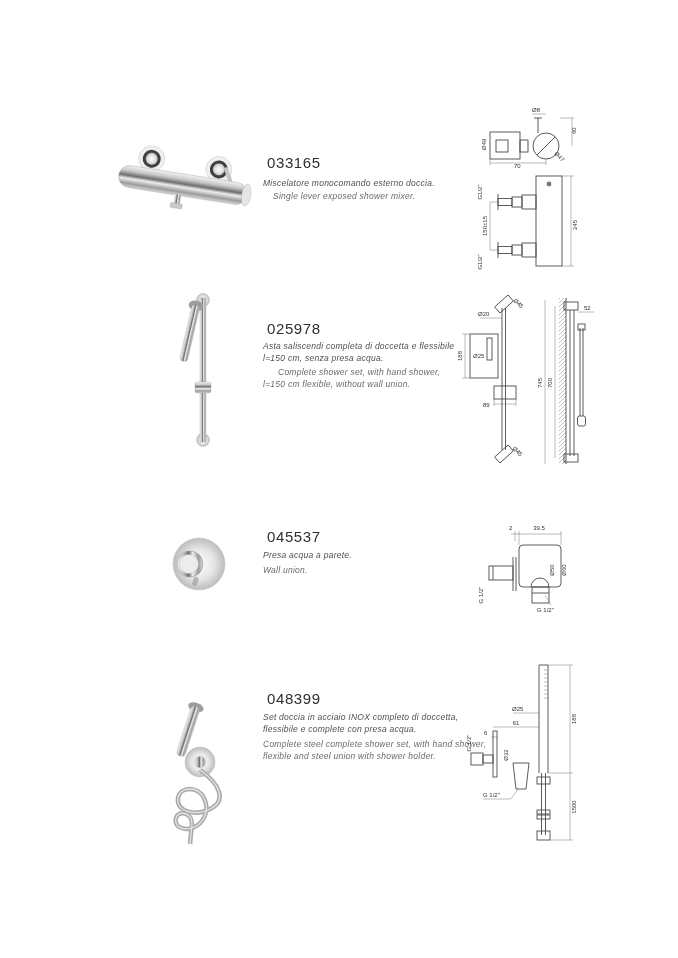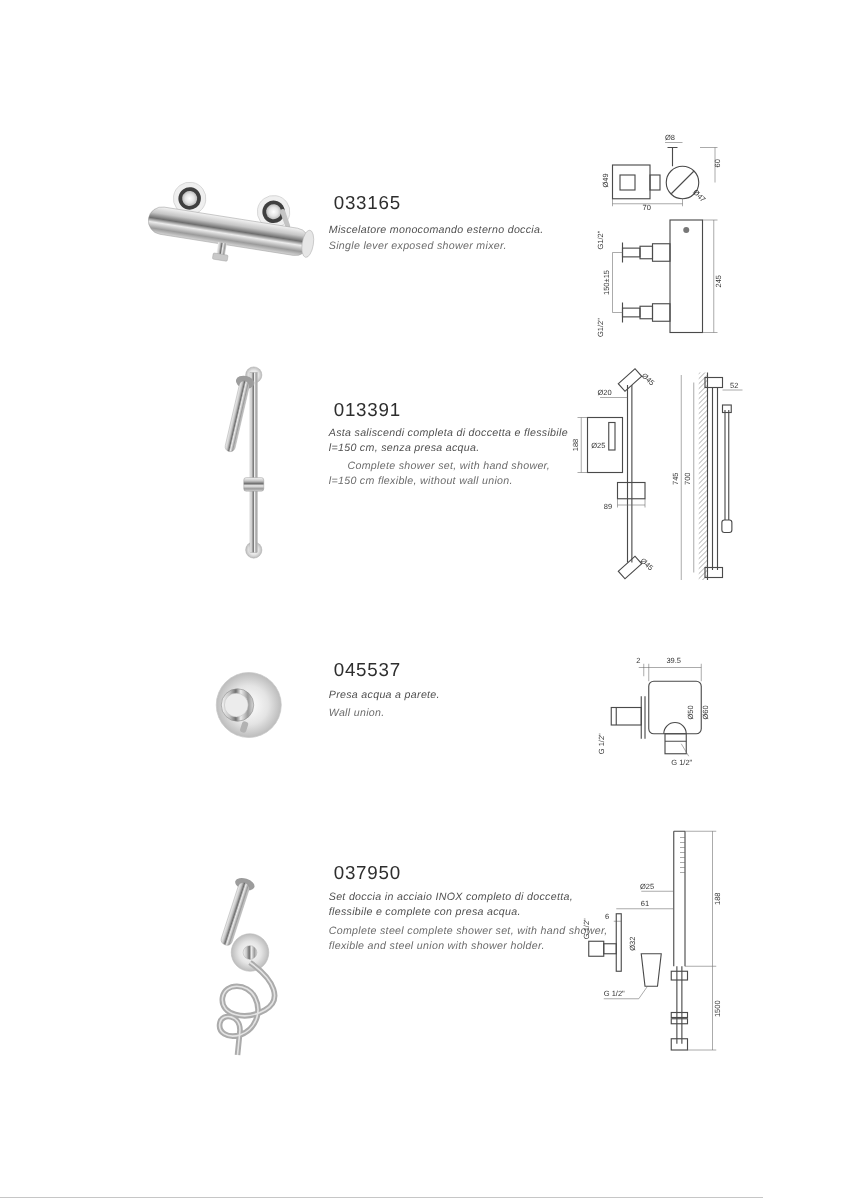"Single lever exposed shower mixer." div.desc-en { left: 263px -> 273px }
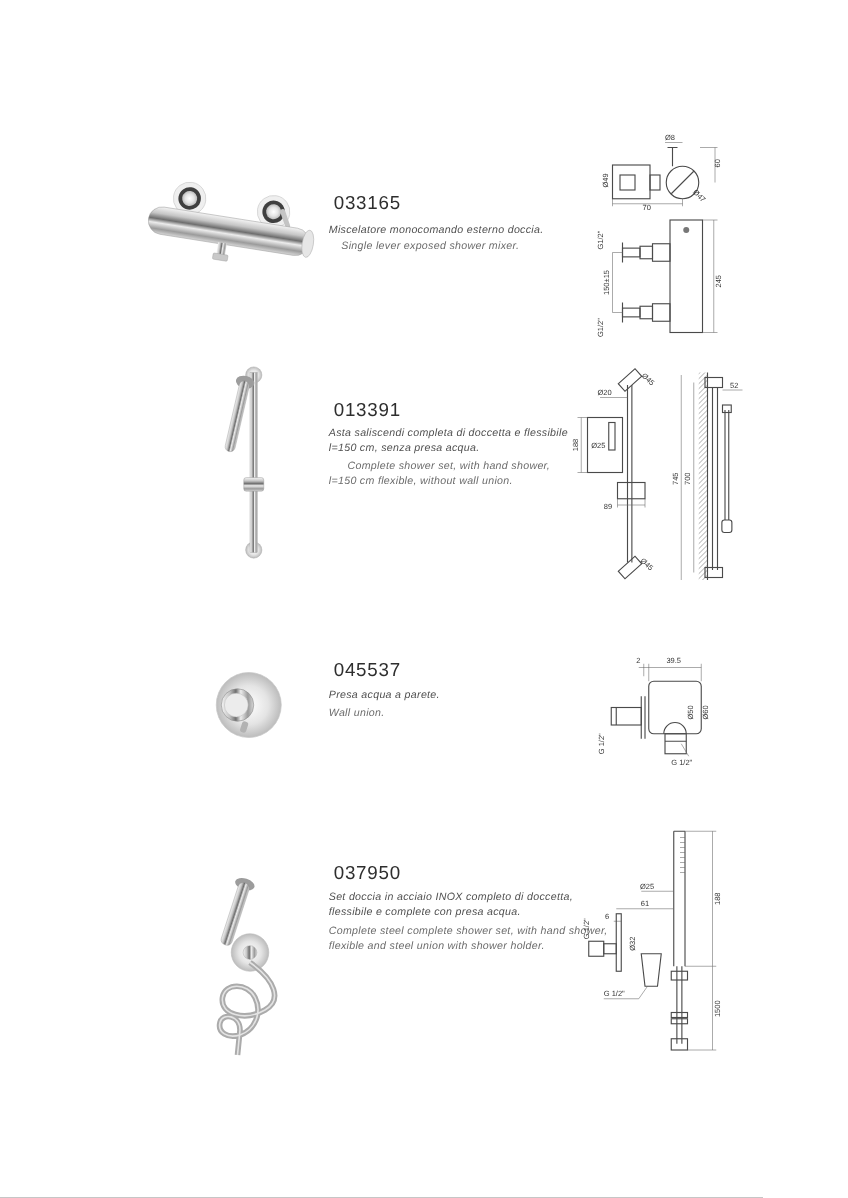"013391" div.code { text: 013391 -> 025978 }
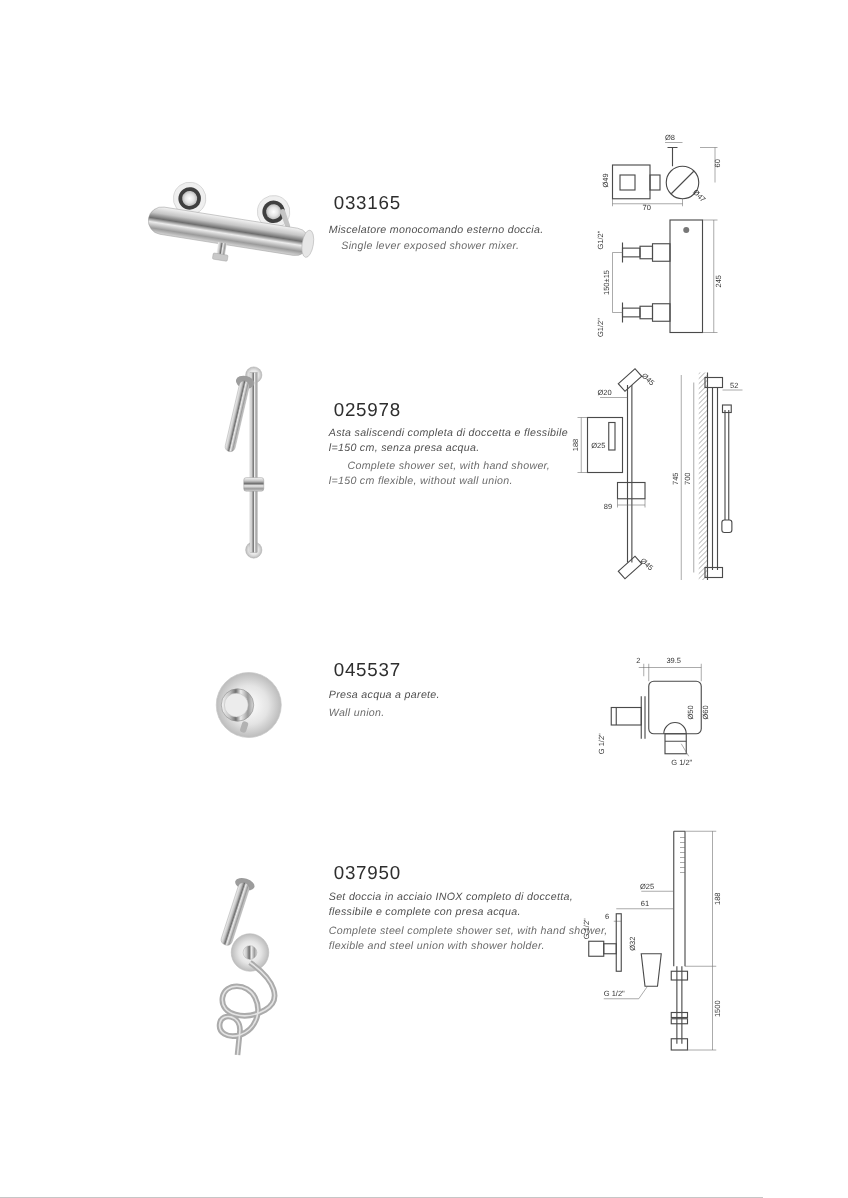"037950" div.code { text: 037950 -> 048399 }
